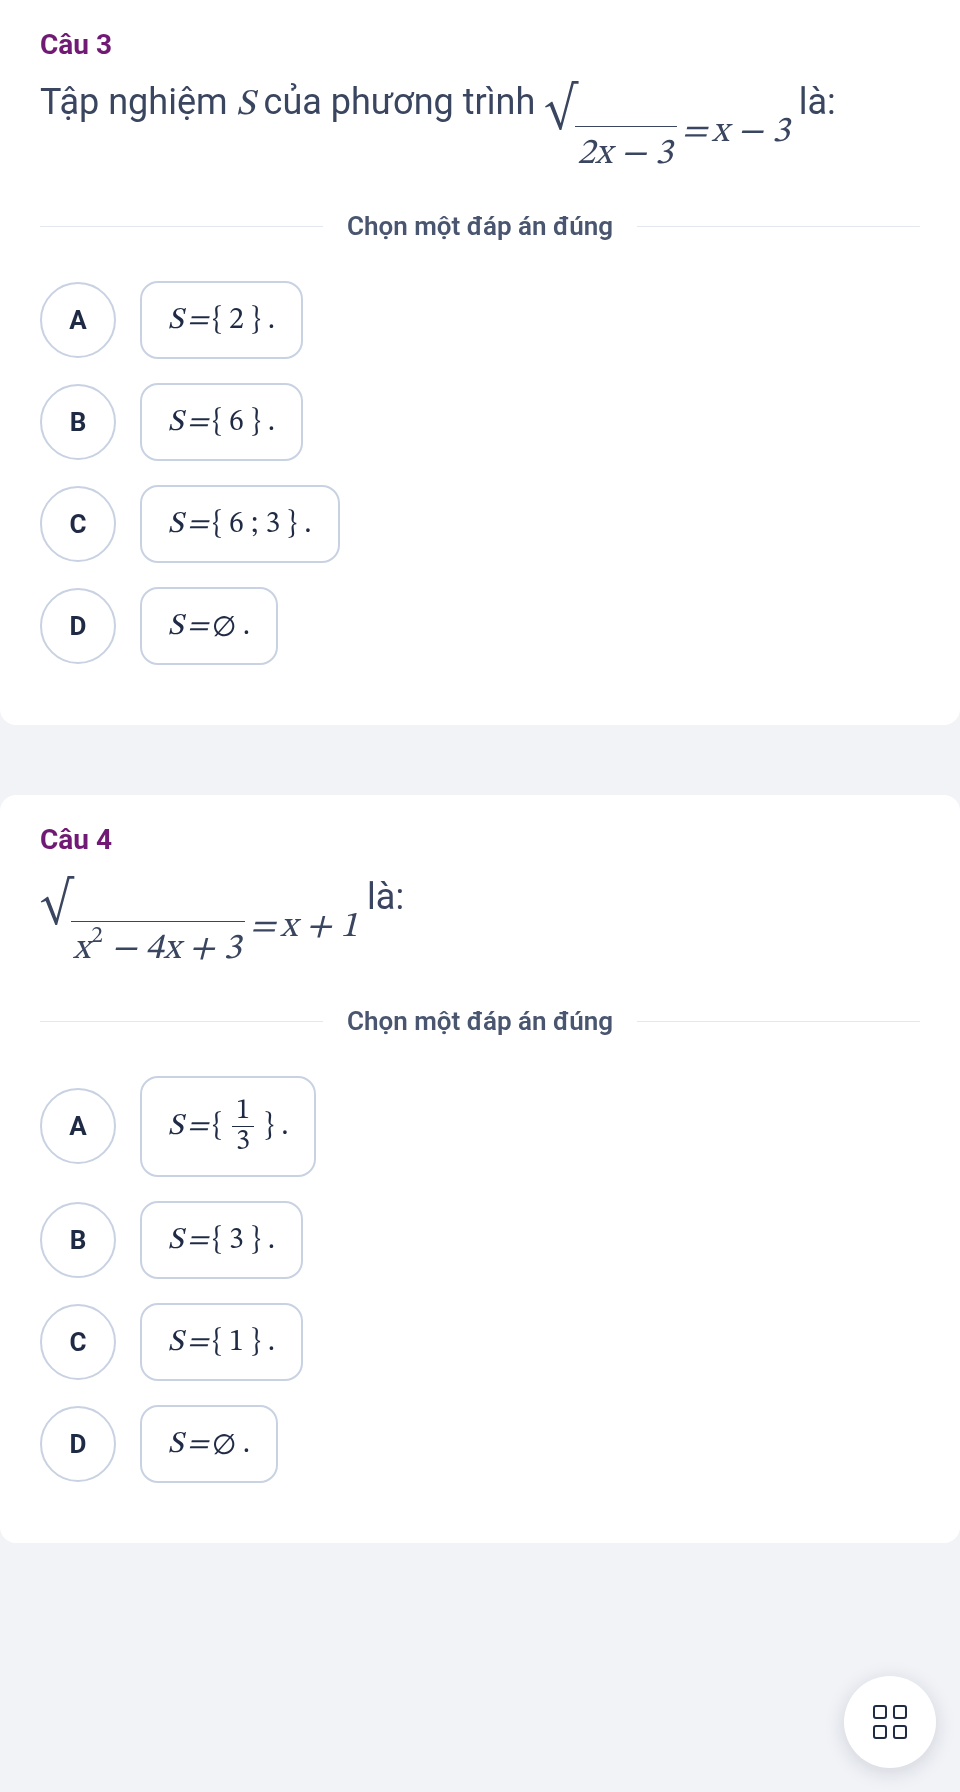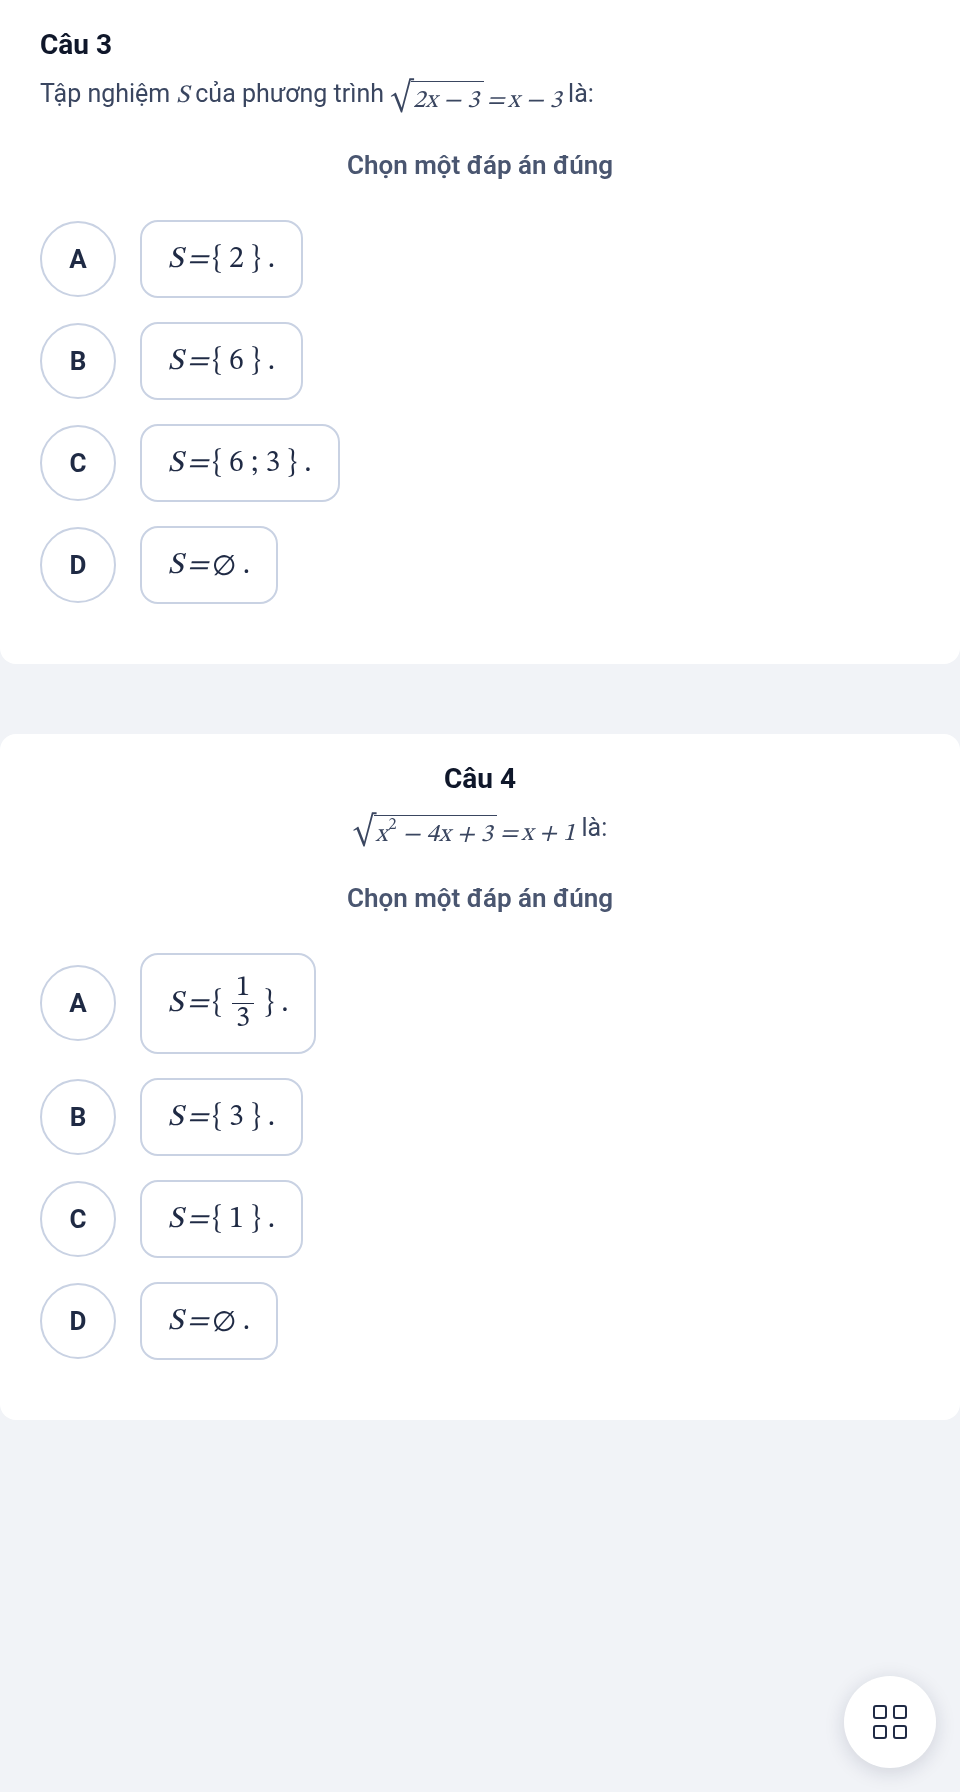"Câu 3" .q-title { color: #0f172a -> #701a75 }
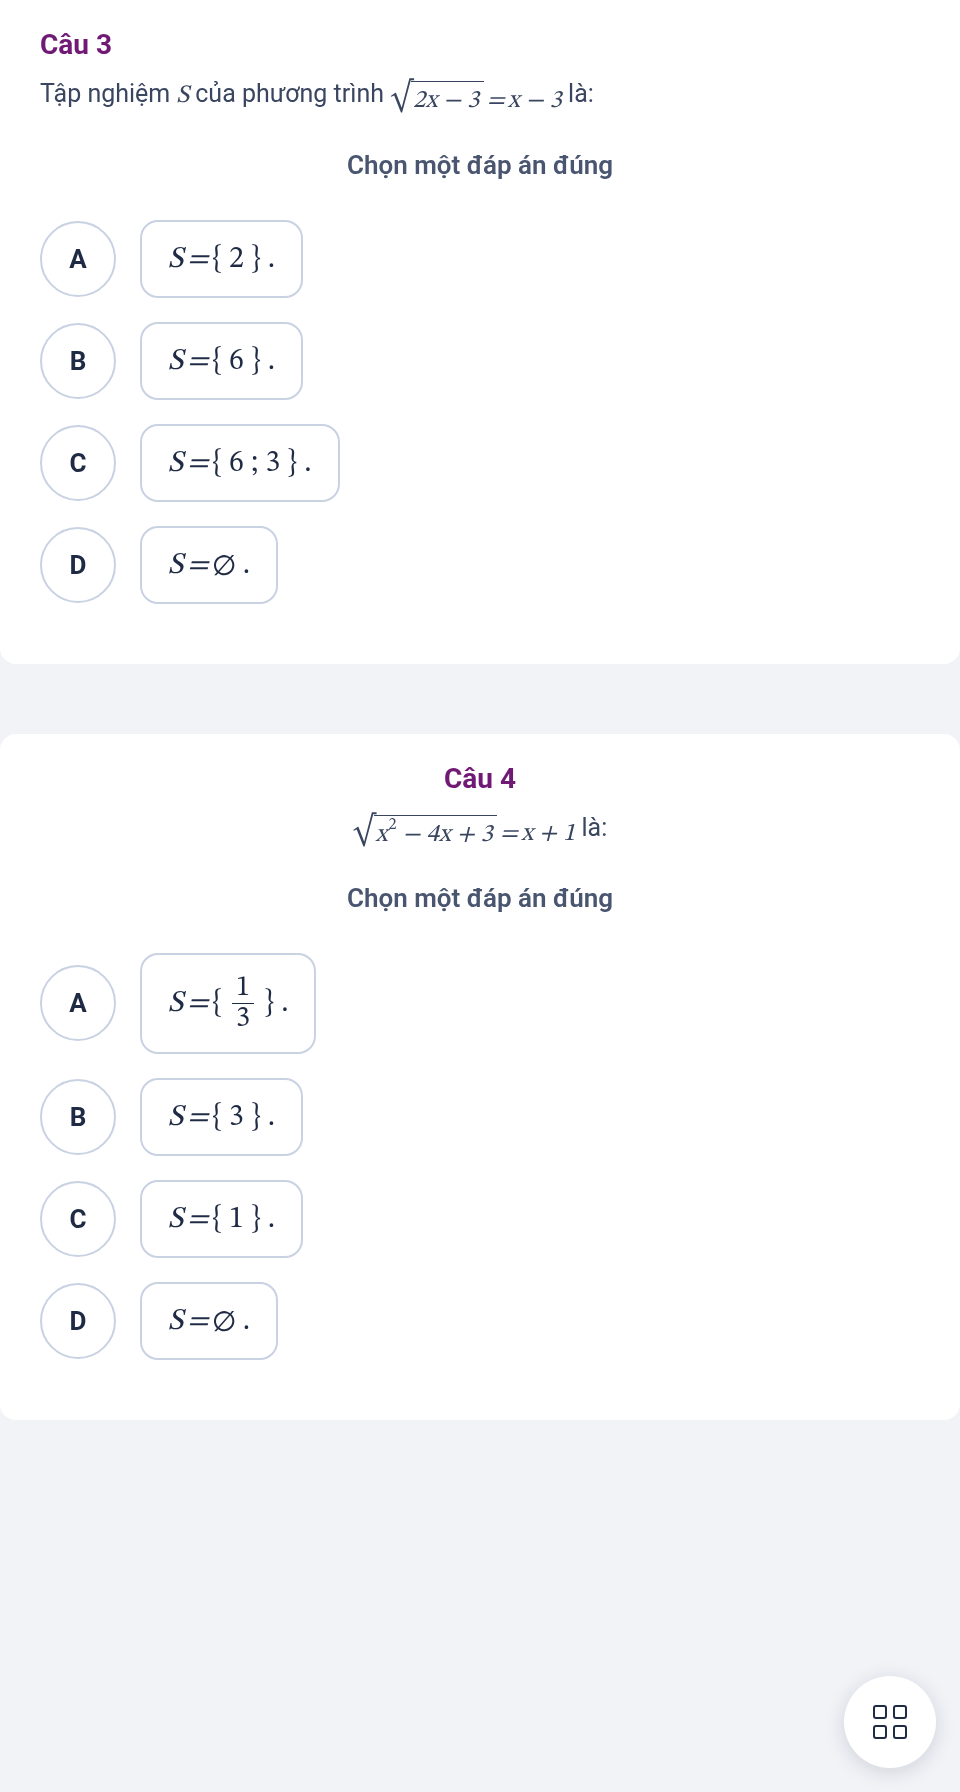"Tập nghiệm S của phương" .q-text { font-size: 25px -> 36px }
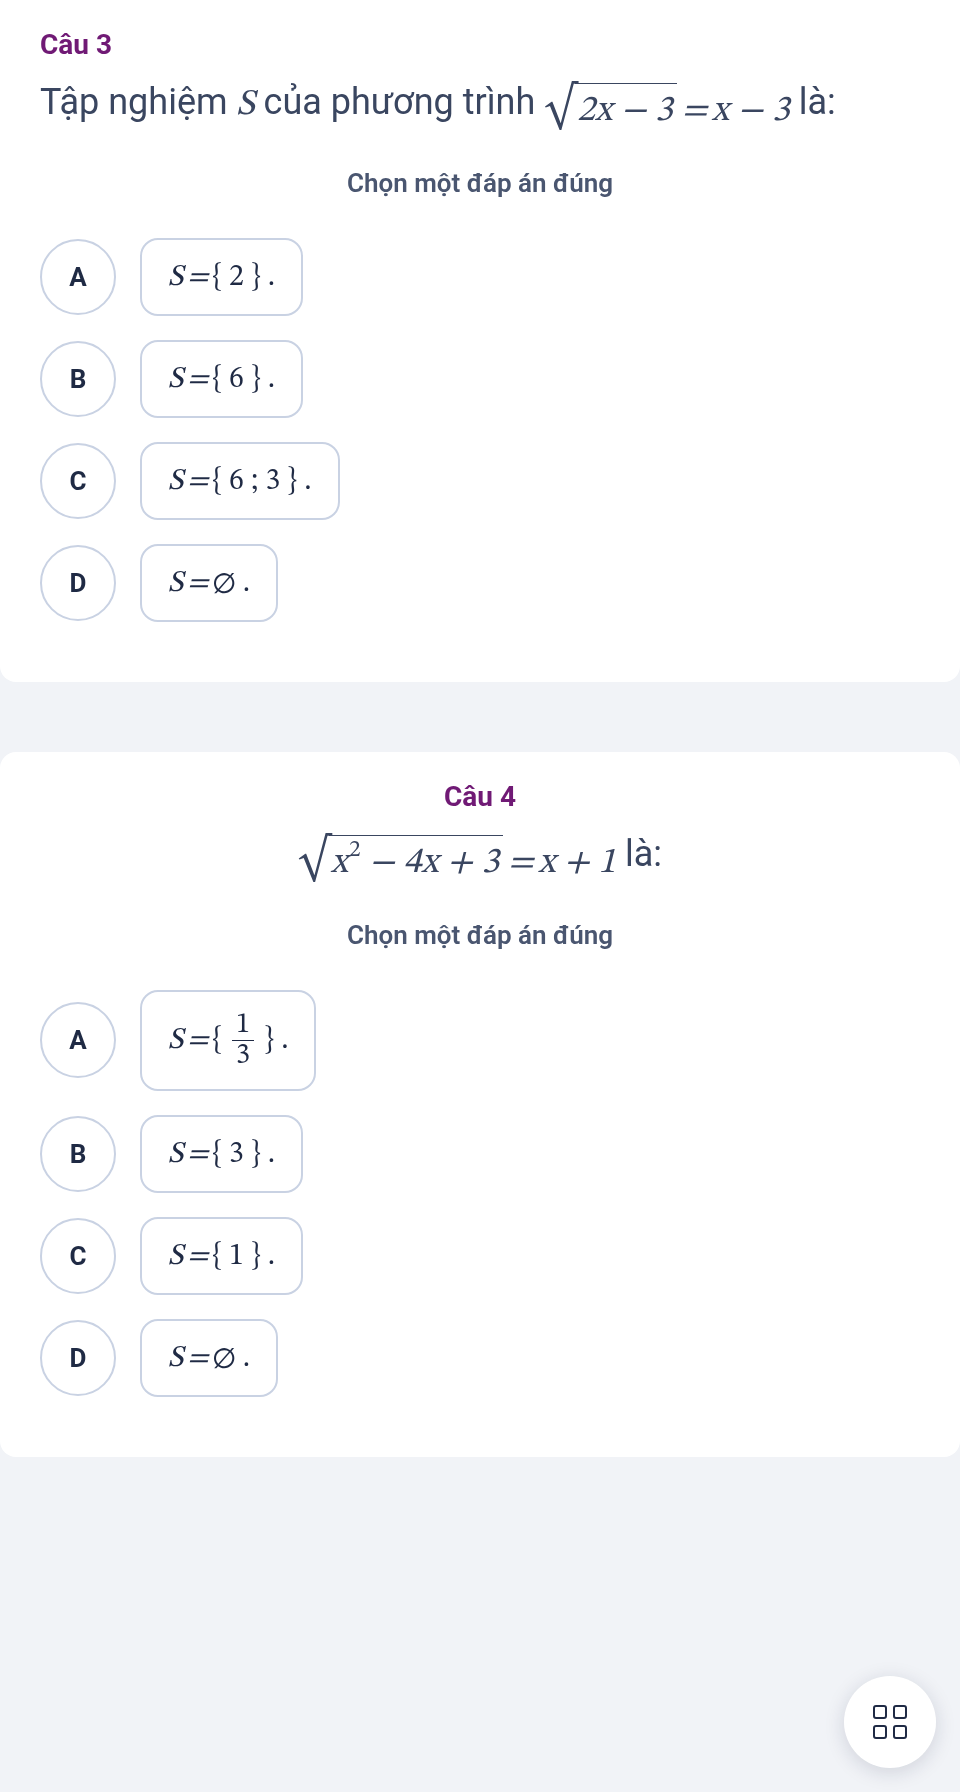"2x" .radicand { margin-top: none -> 43px }
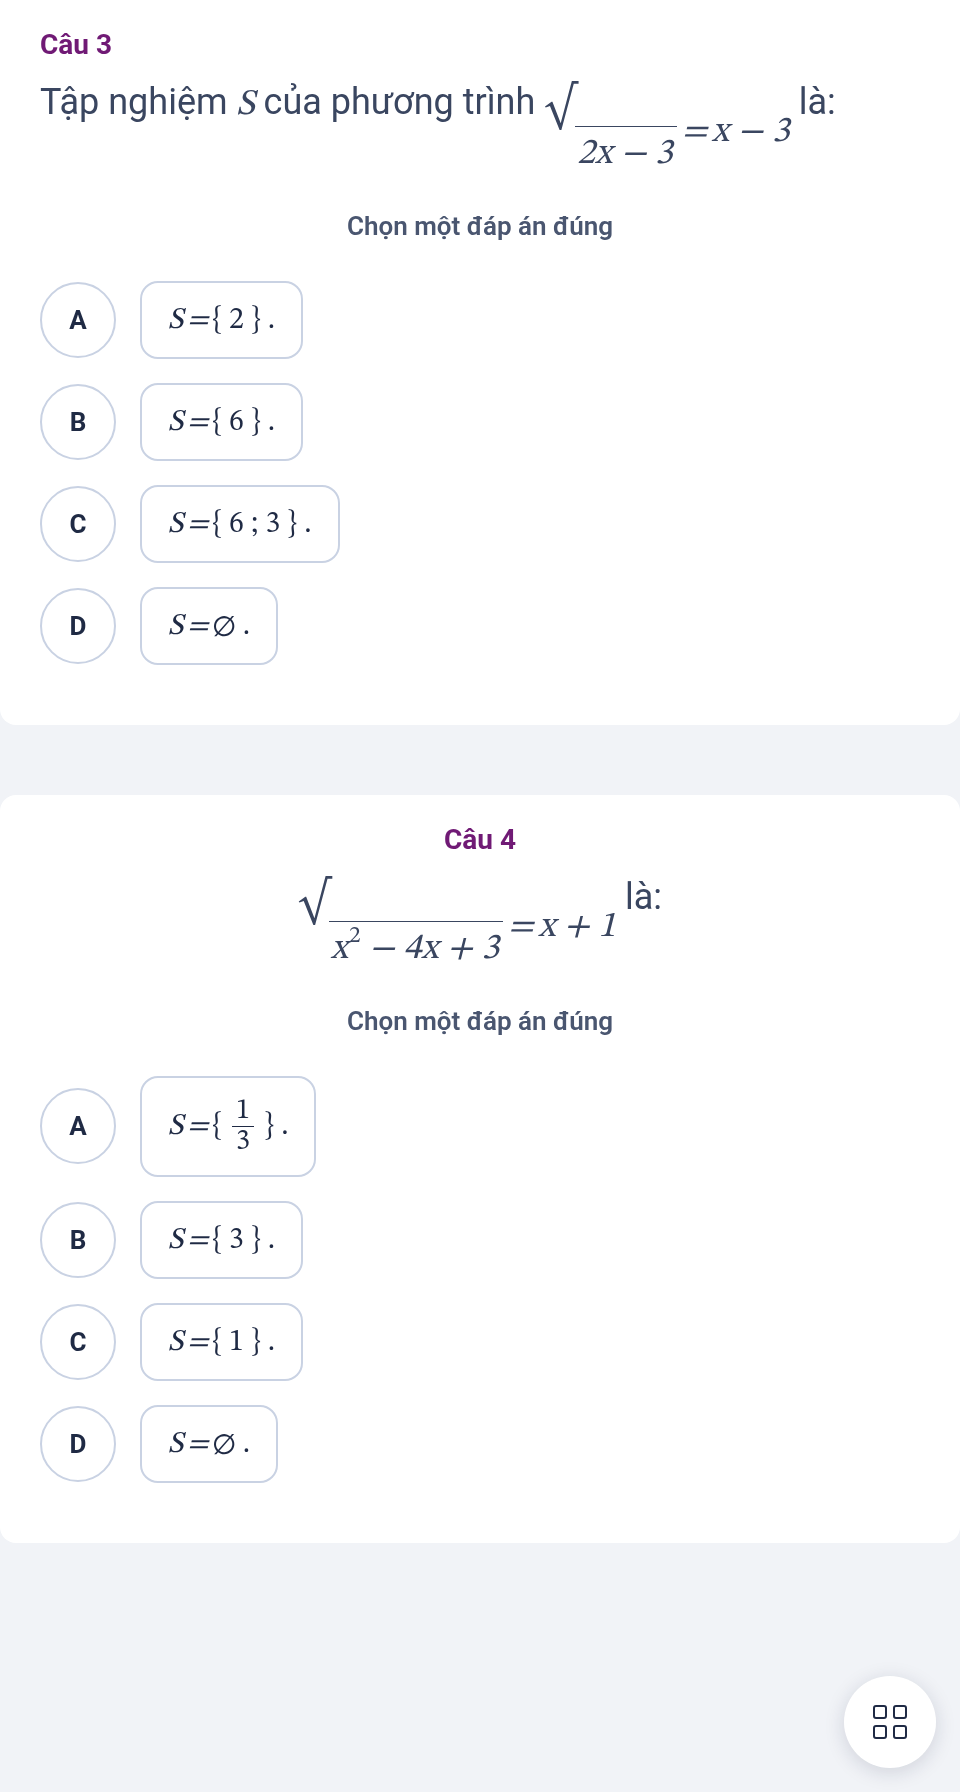"Chọn một đáp án đúng" .divider-row { flex-direction: column -> none }
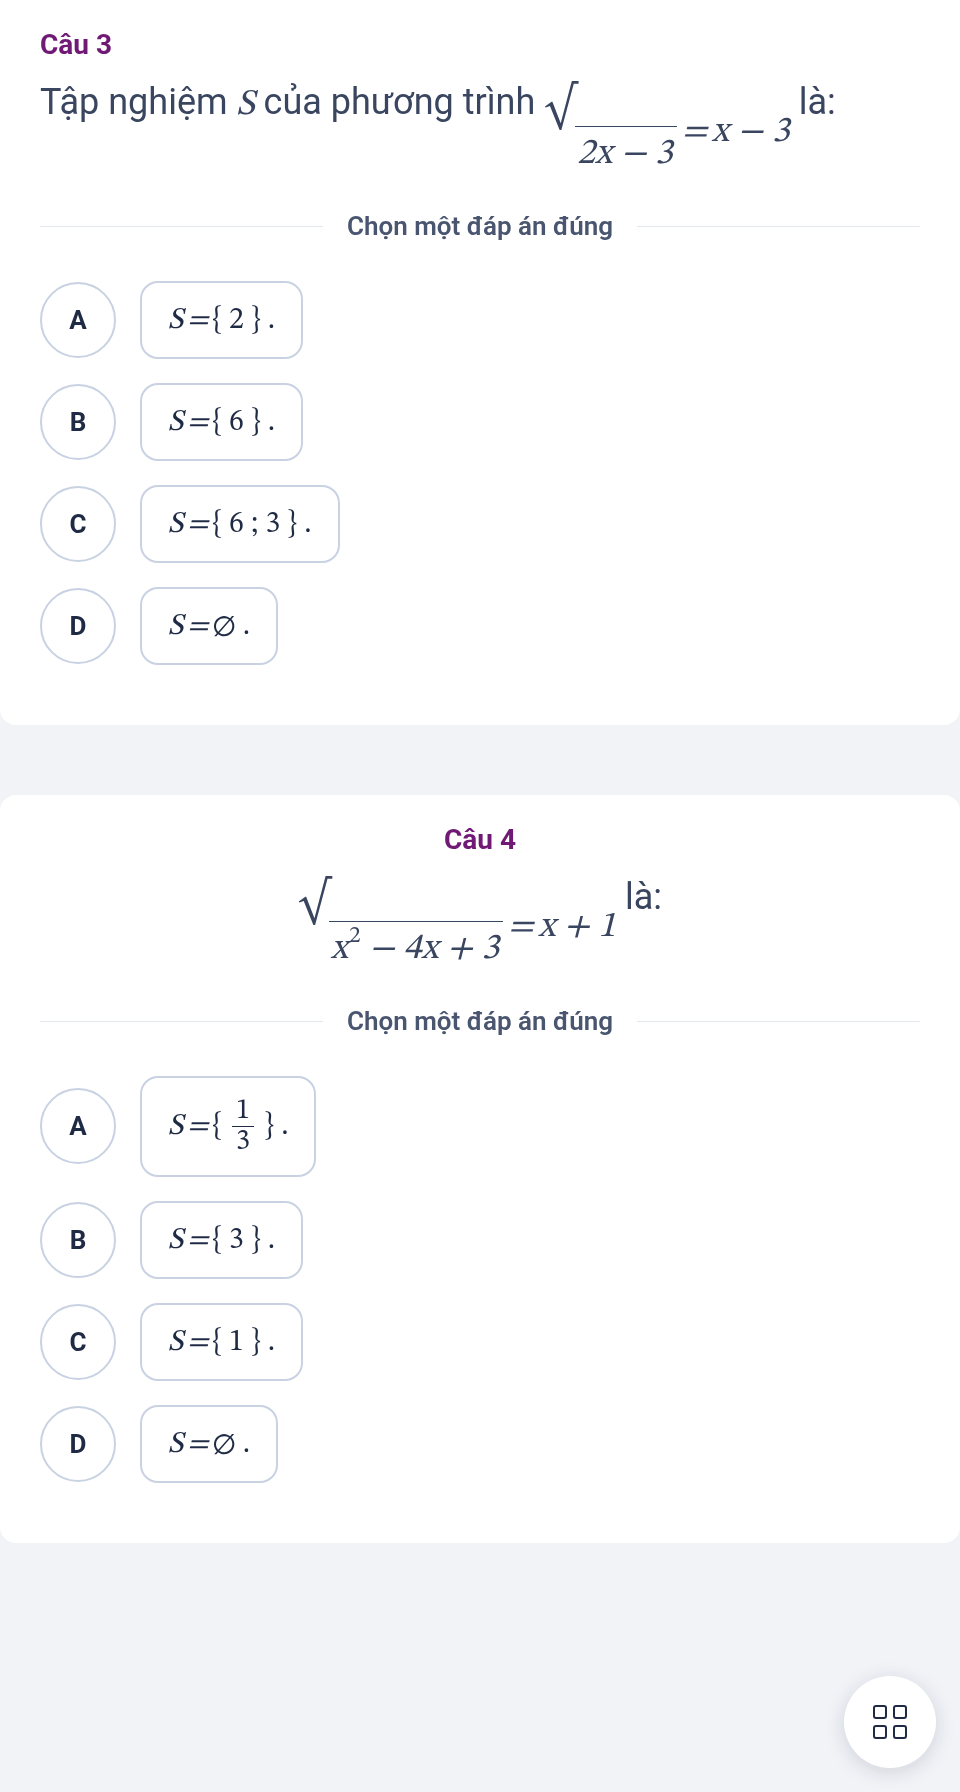"Câu 4" div.card { text-align: center -> none }
